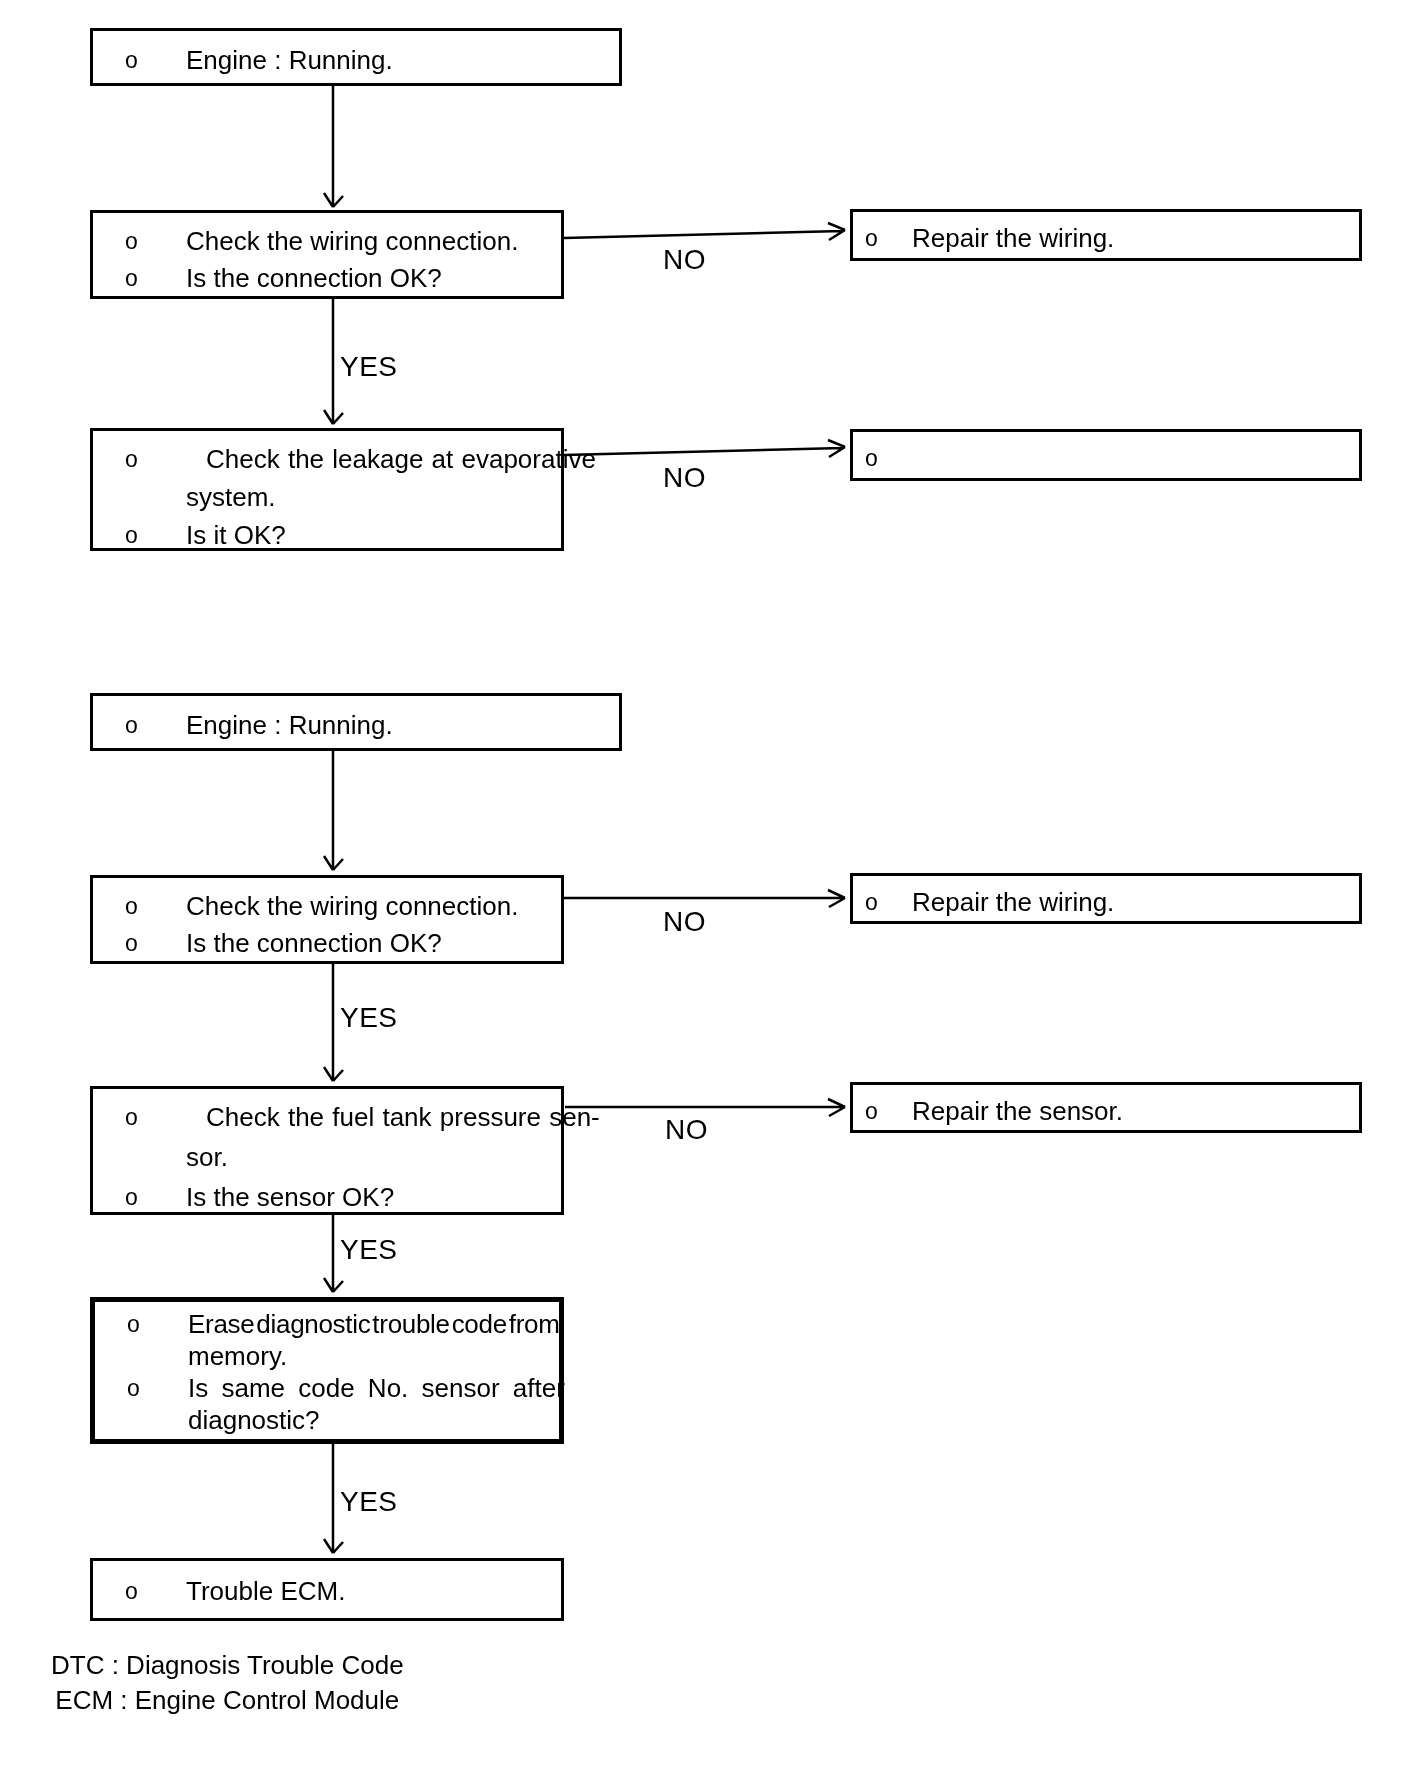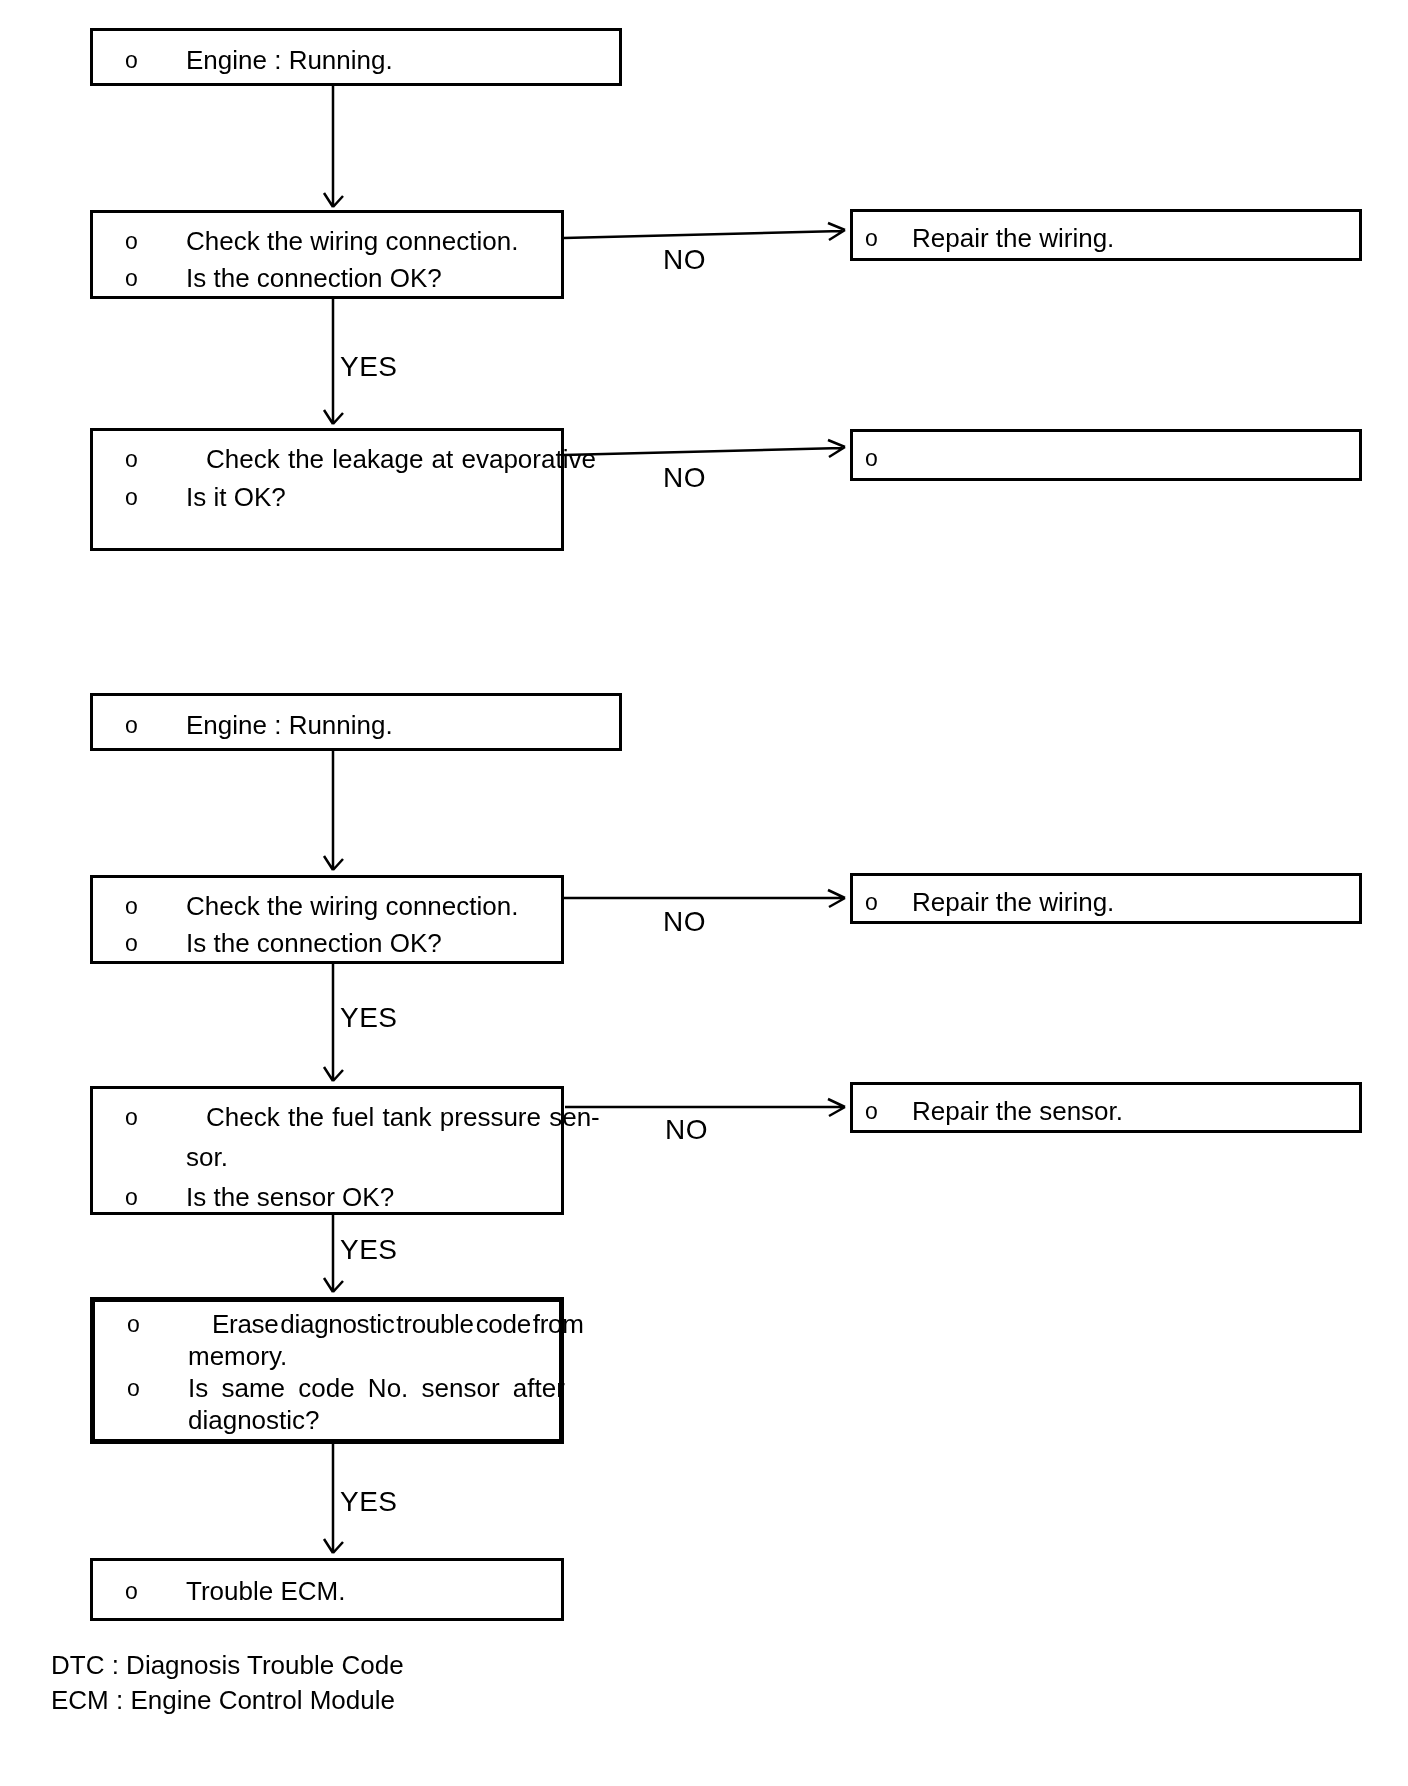"system." div.row { html: none -> <div> <span></span> <span>system.</span> </div> }
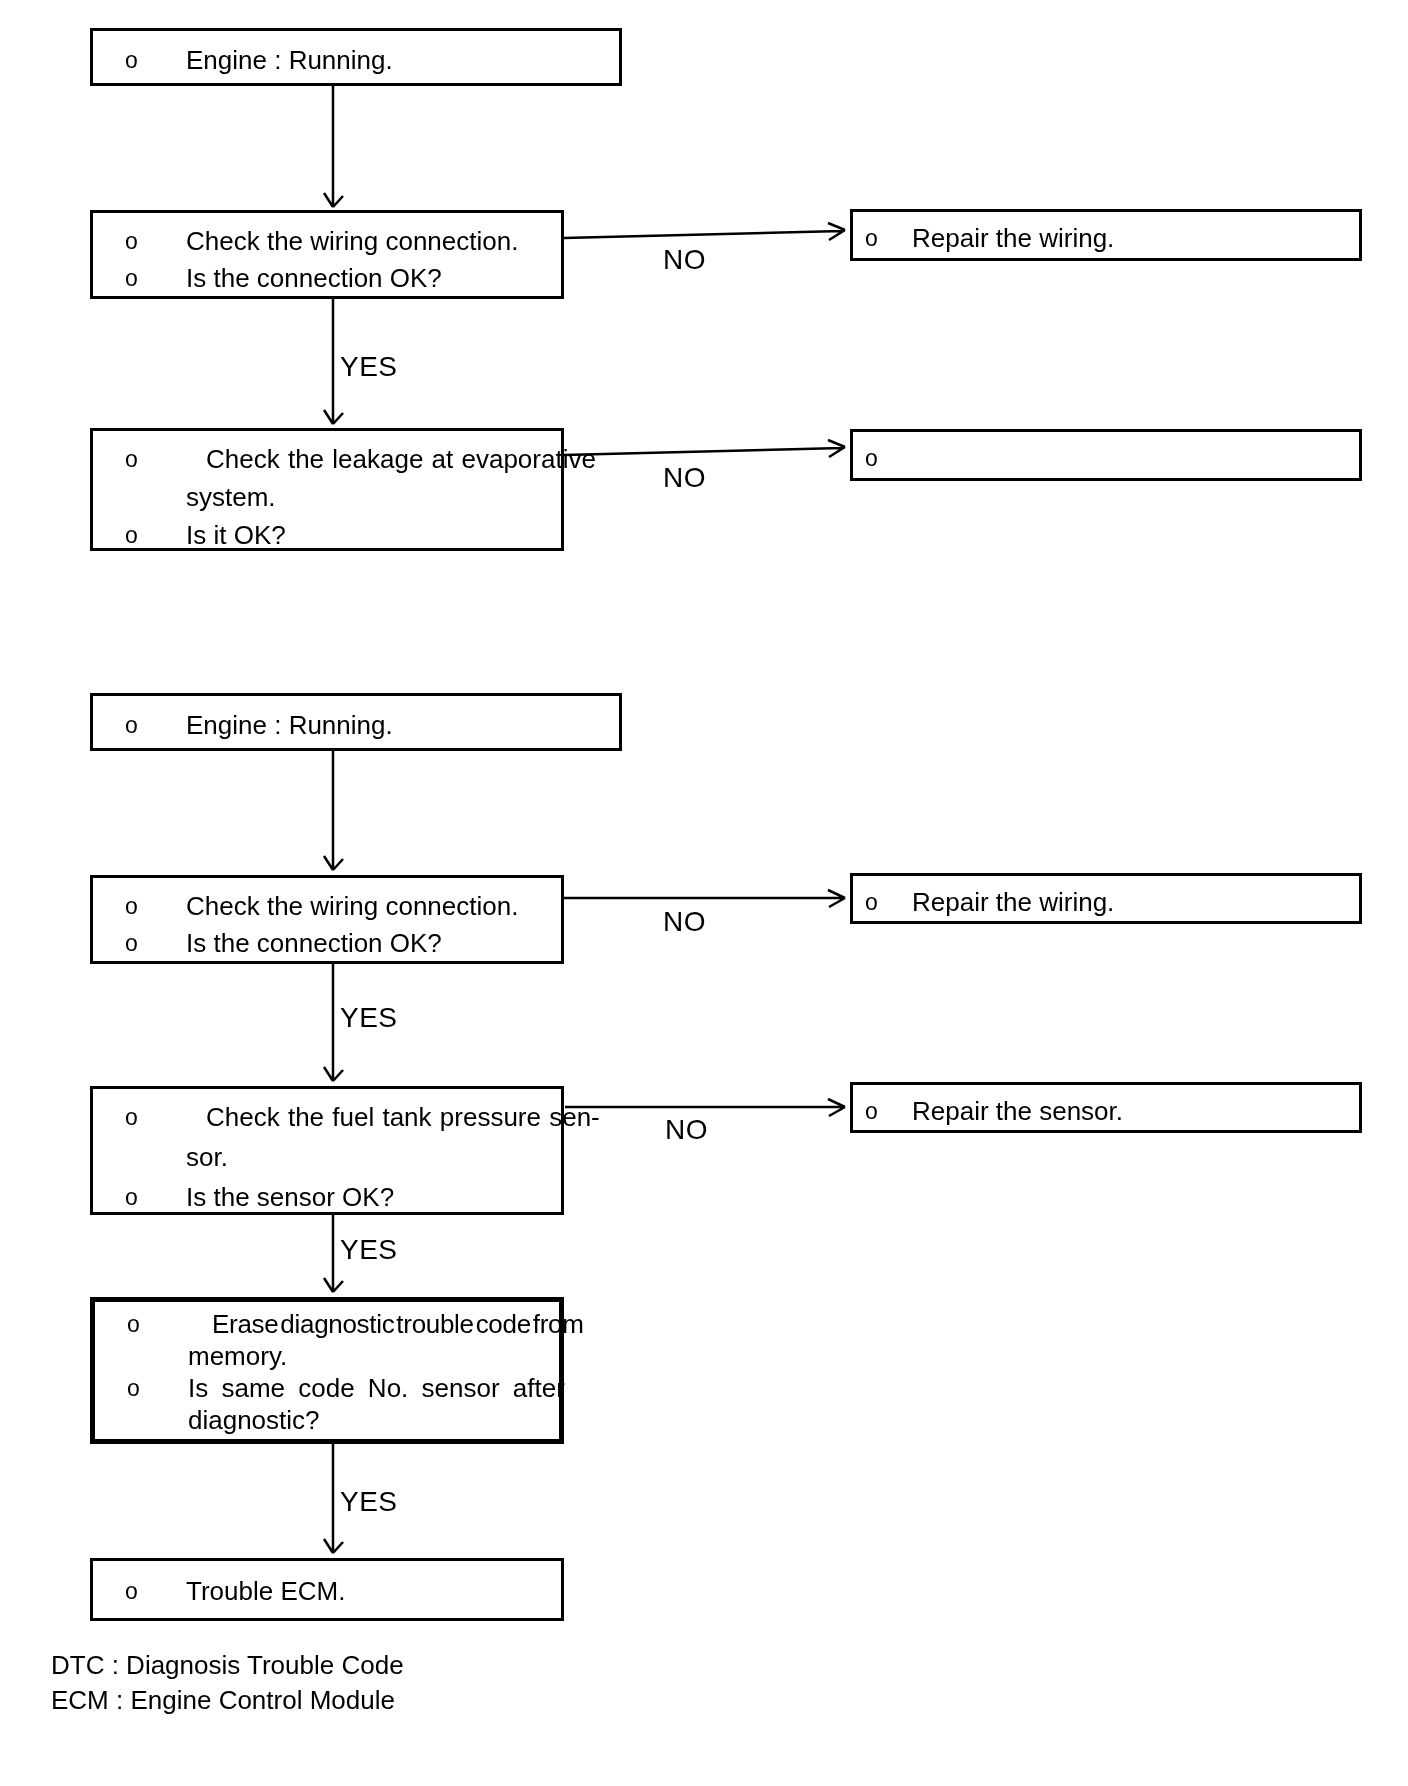"Erase diagnostic trouble code from" .t.tight { margin-left: 24px -> none }
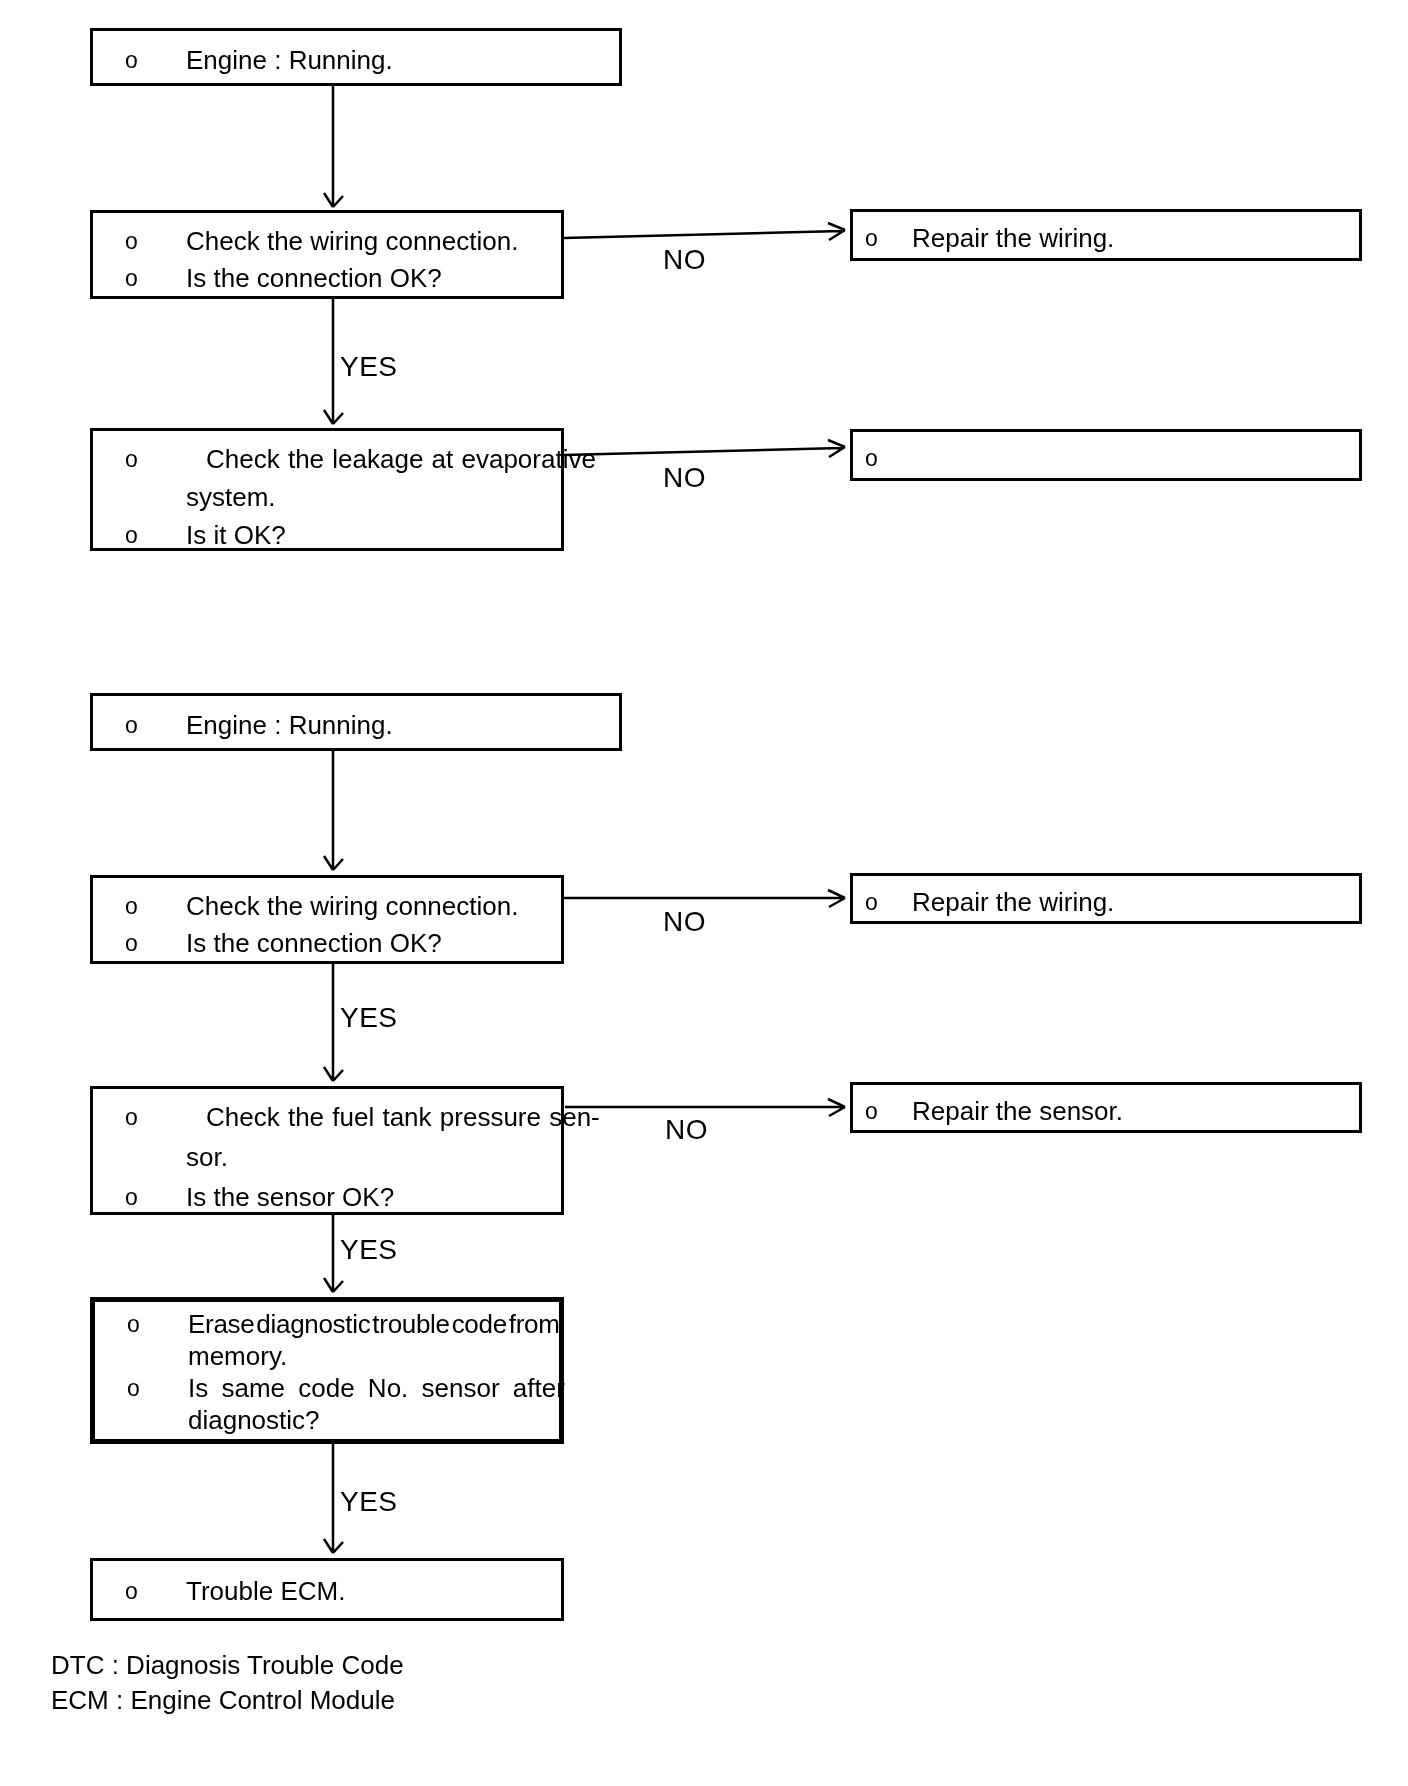"DTC : Diagnosis Trouble Code" .legend { text-align: none -> center }
